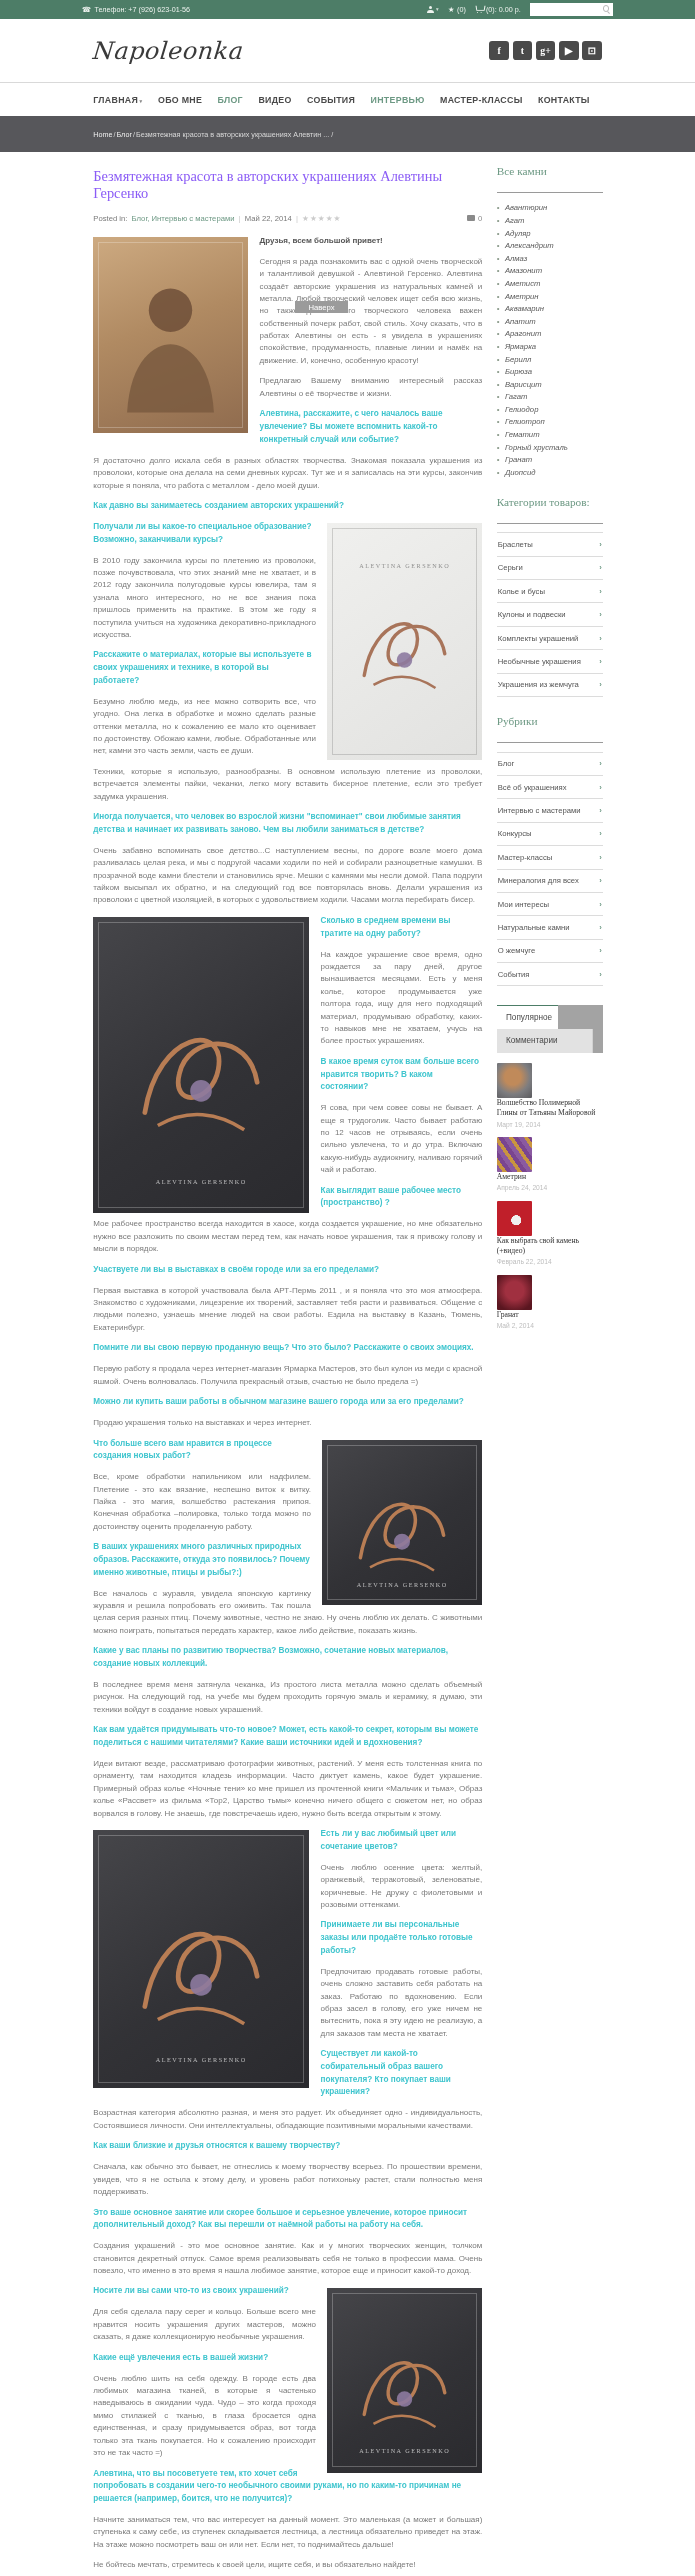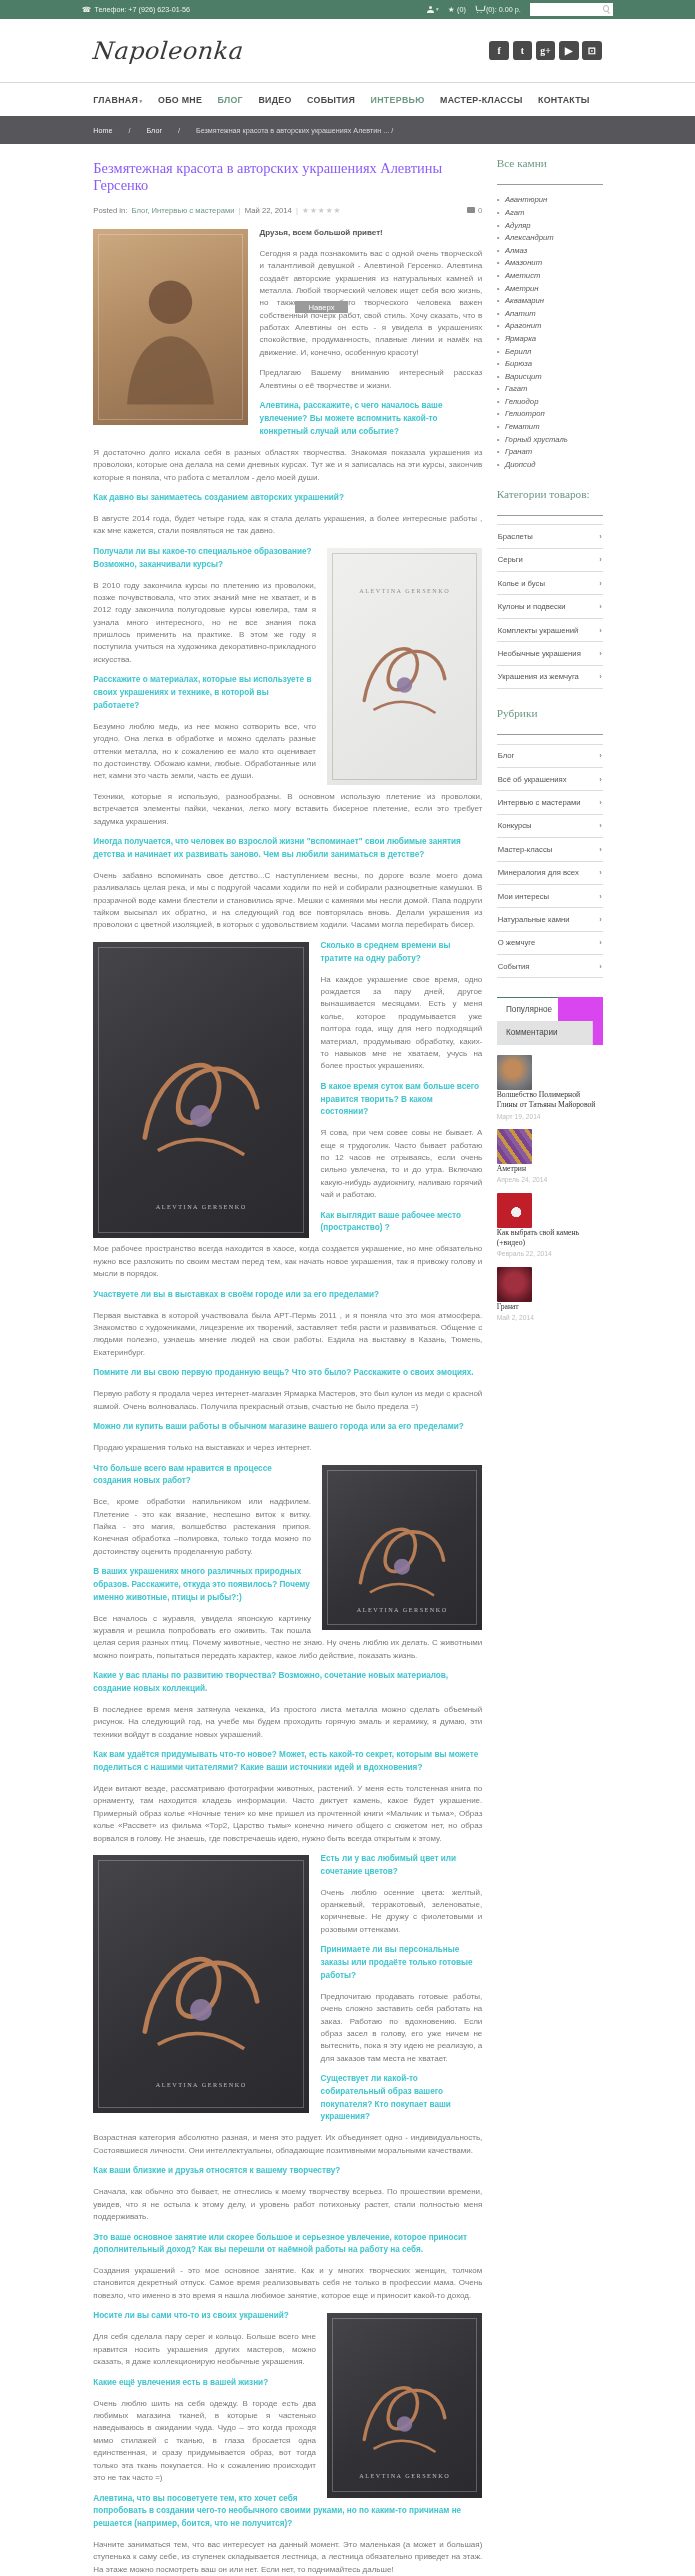"Home" .crumb .shell { gap: 16px -> 1px; height: 28px -> 36px }
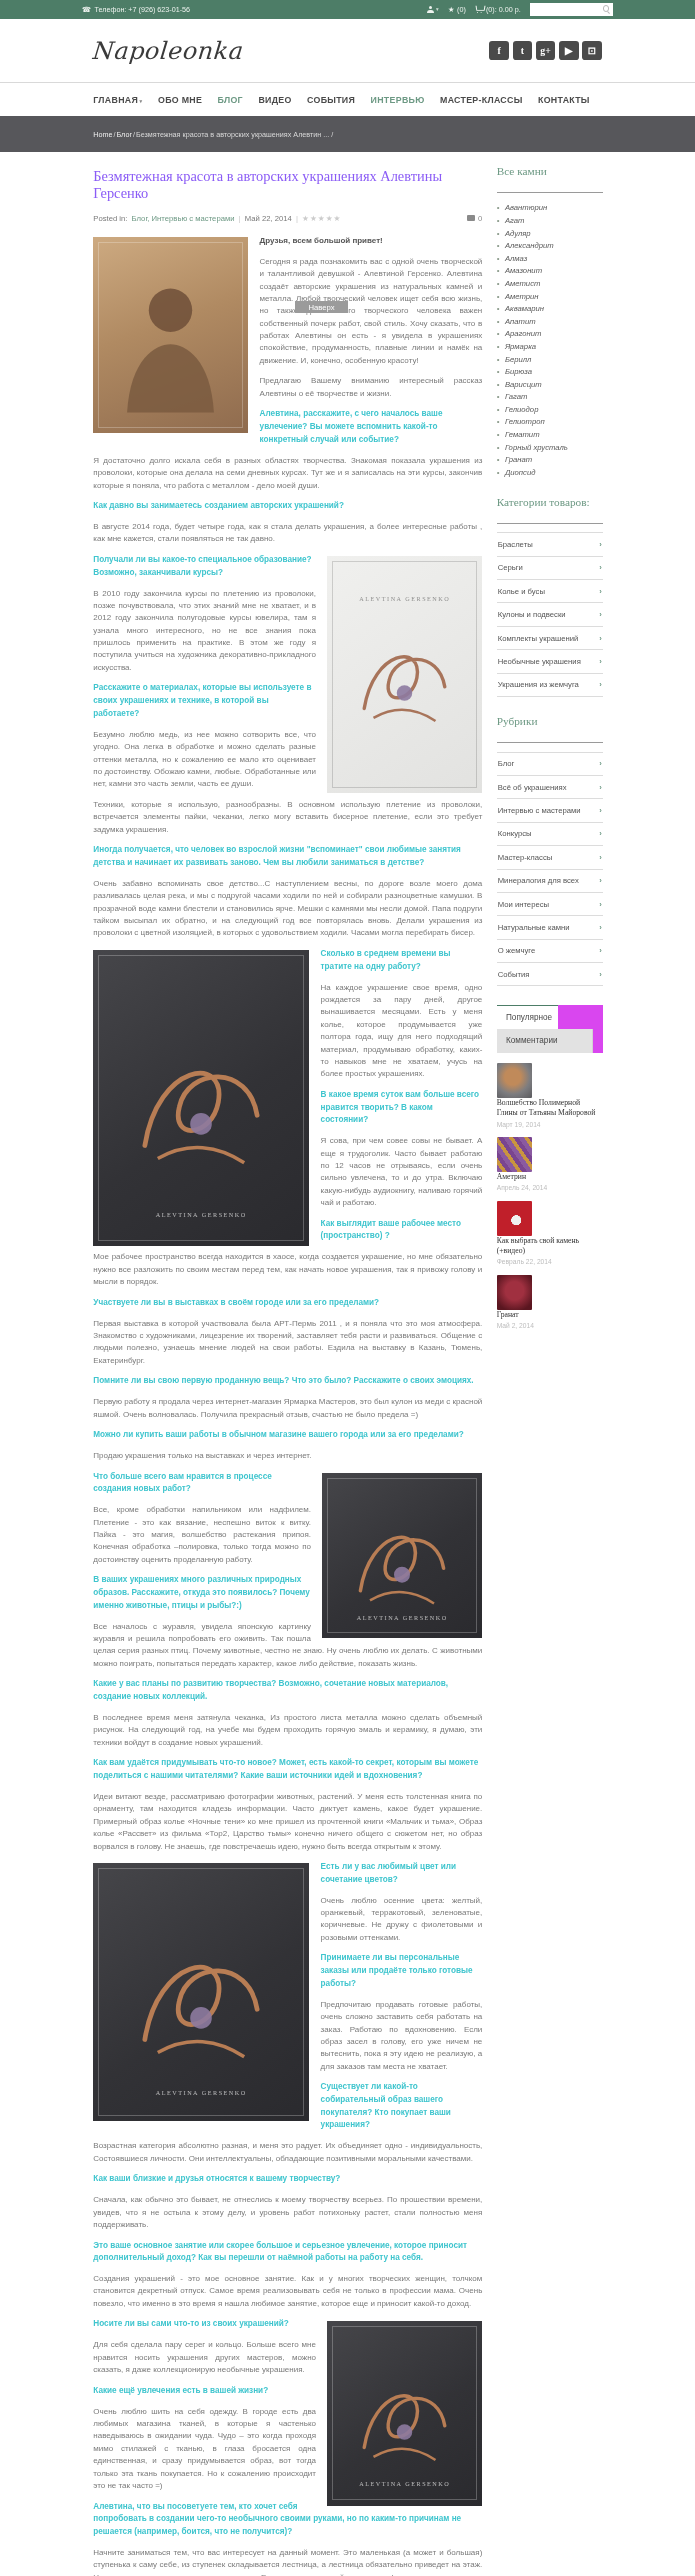"В августе 2014 года, будет" p.a { html: <p>В августе 2014 года, будет четыре года, как я стала делать украшения, а более интересные работы , как мне кажется, стали появляться не так давно.</p> -> none }
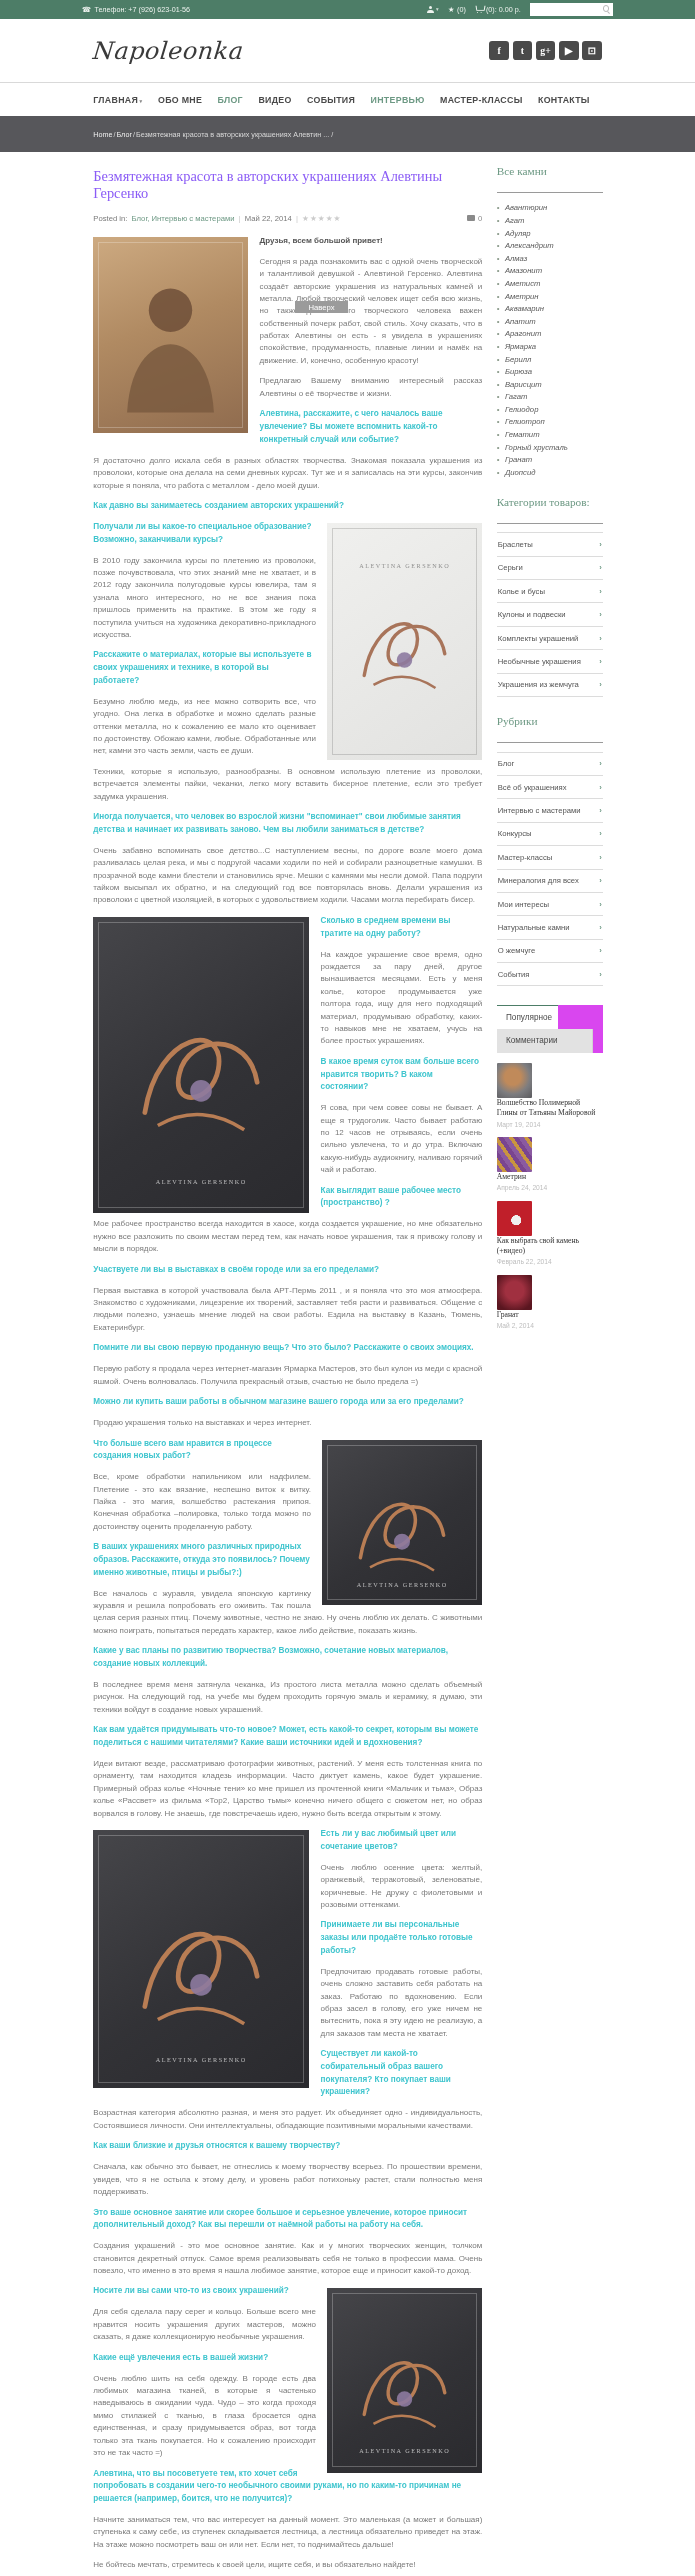"Популярное" .tabs { background: #d946ef -> #a3a3a3 }
